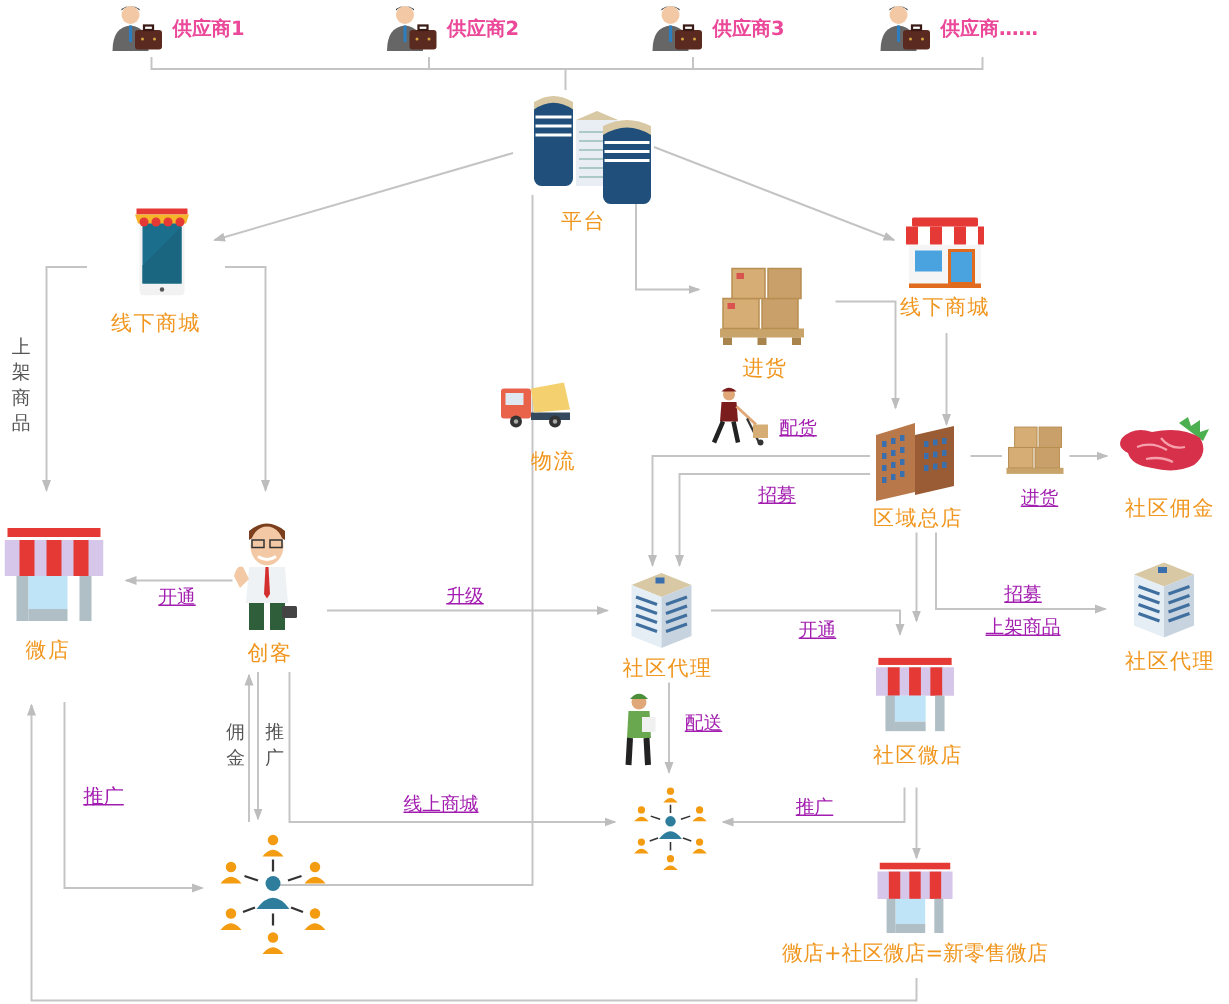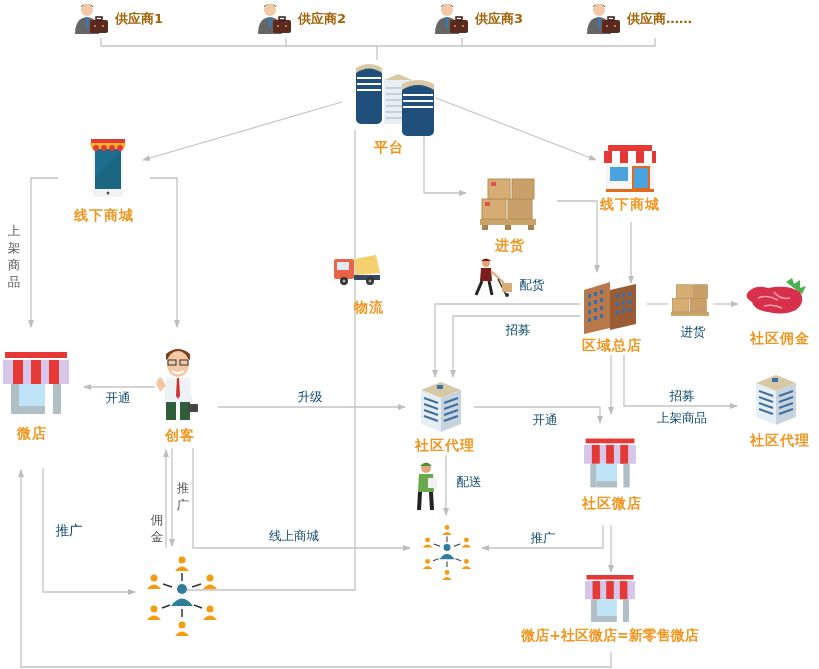"供应商1" .supplier-label { color: #a16207 -> #ec4899 }
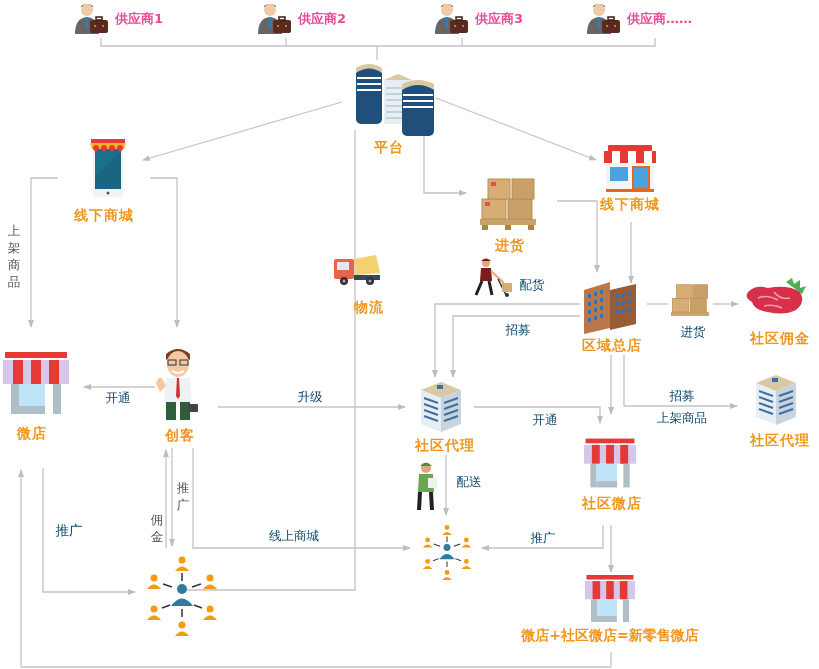"平台" .node-label { font-weight: bold -> normal }
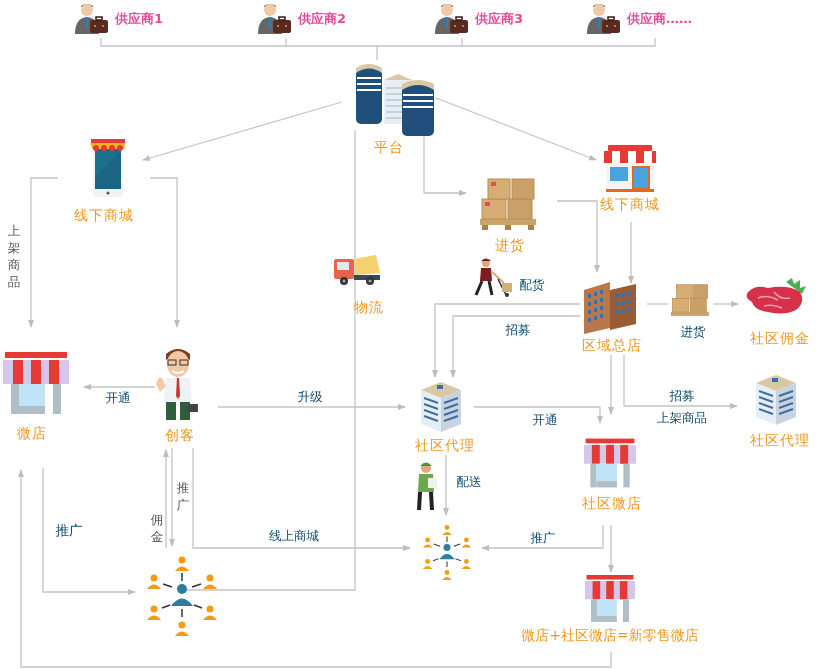"配货" .edge-label { color: #0c4a6e -> #a21caf; text-decoration: none -> underline }
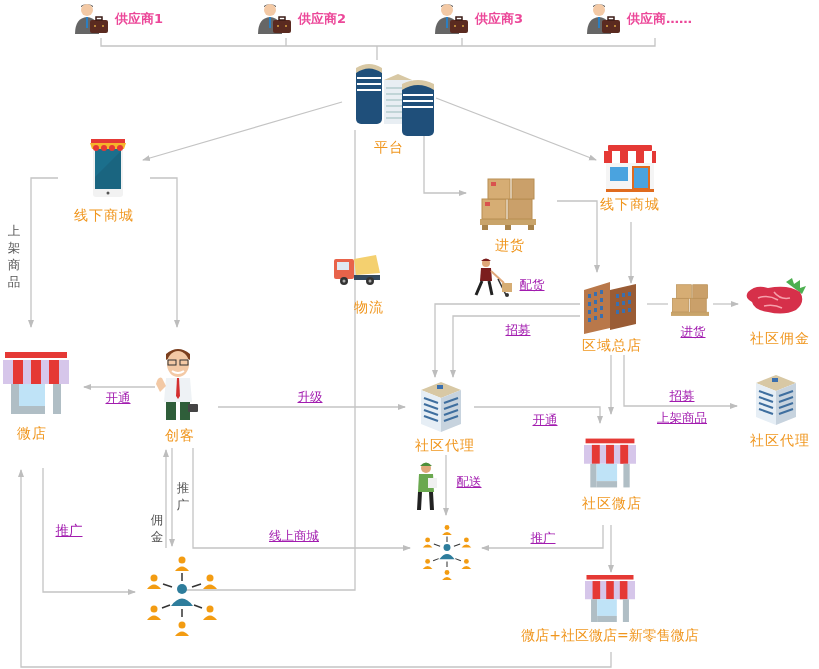"佣金" div.vert-label { margin-top: 32px -> none }
